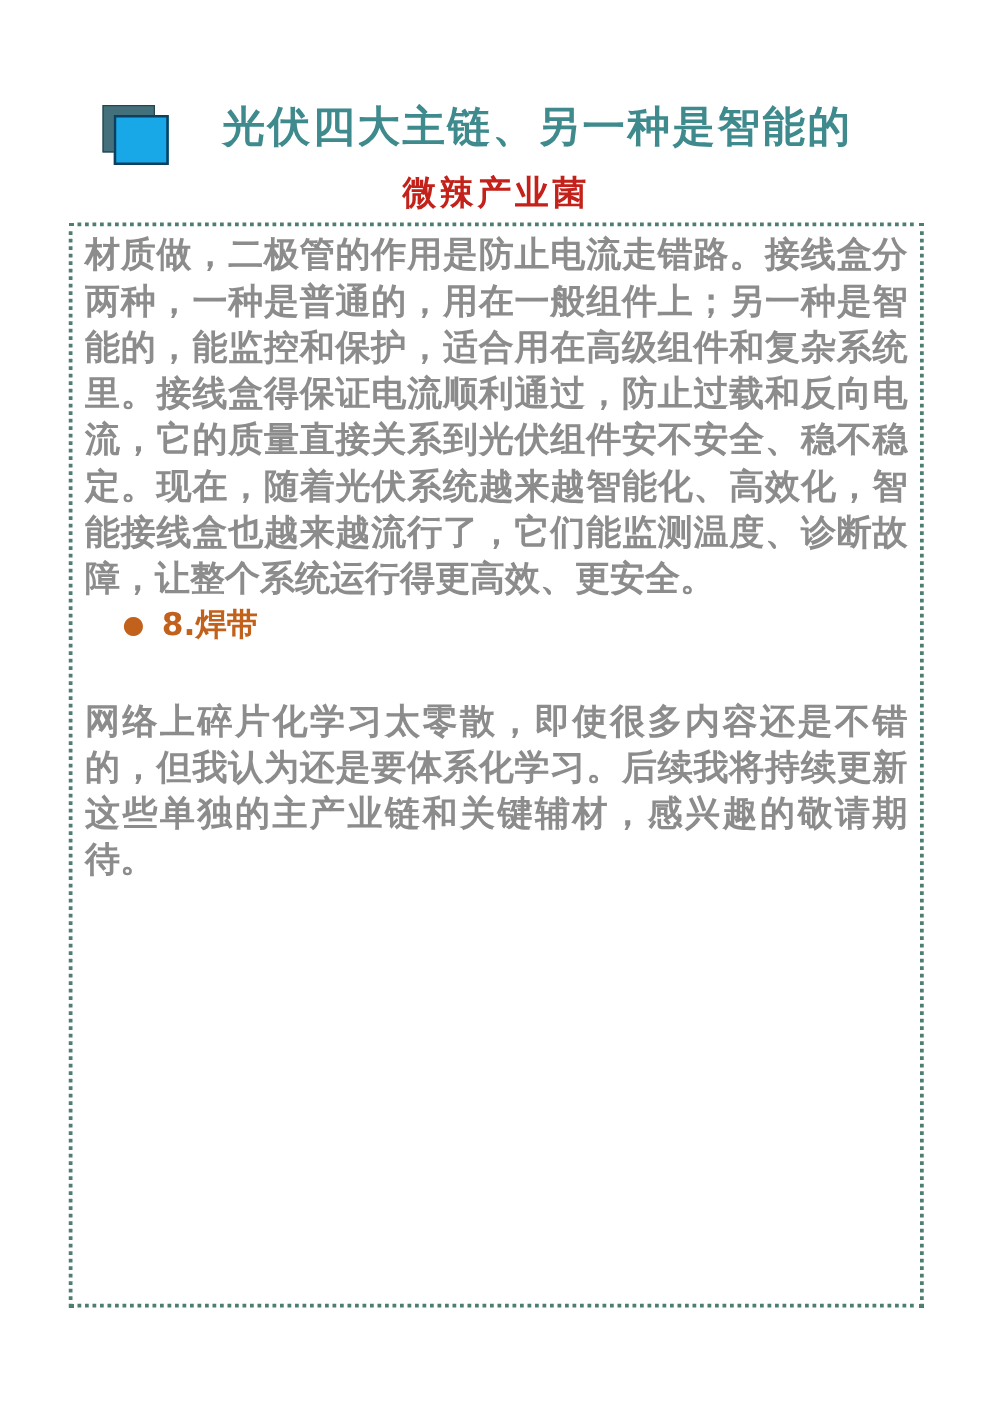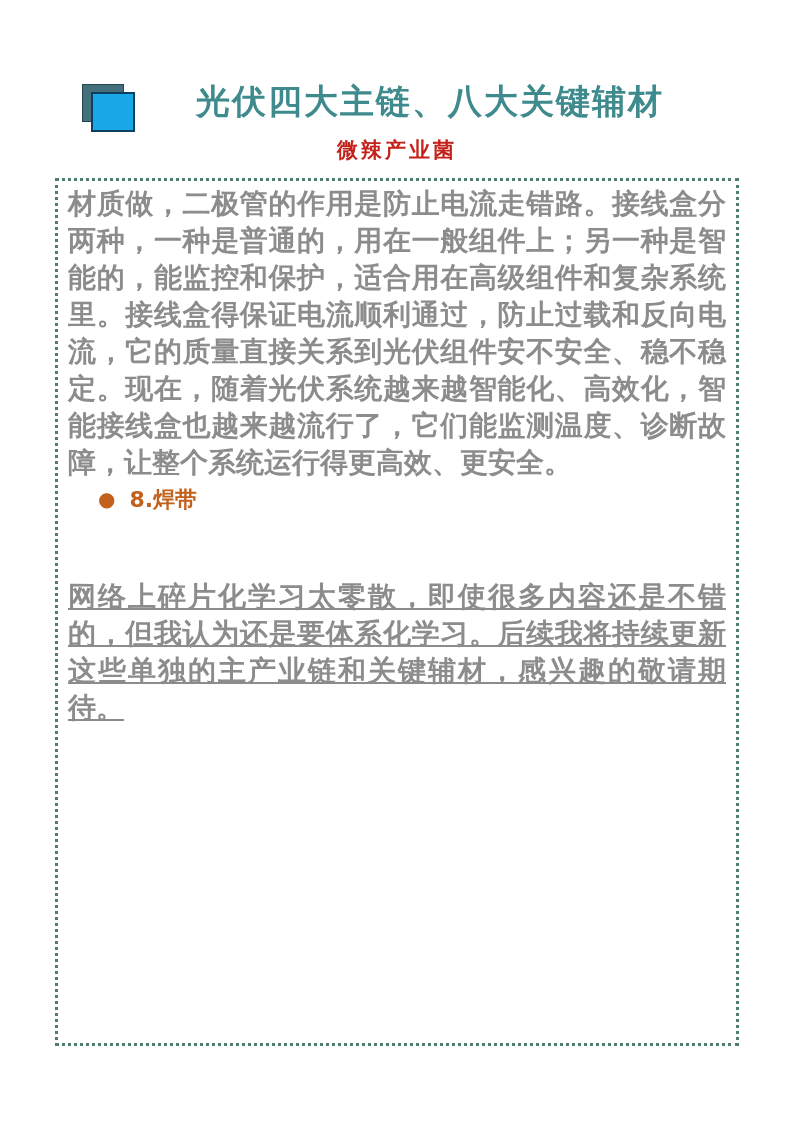"光伏四大主链、八大关键辅材" div.title { text: 八大关键辅材 -> 另一种是智能的 }
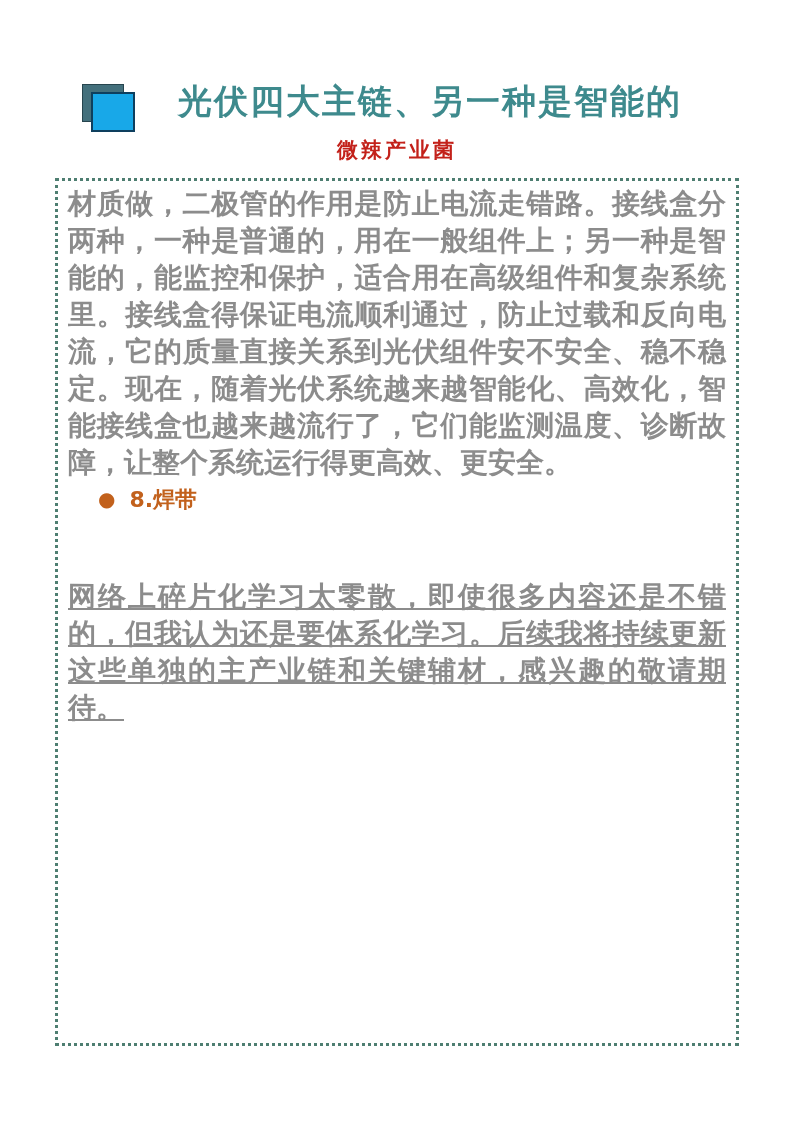"微辣产业菌" .subtitle { font-size: 21px -> 27px }
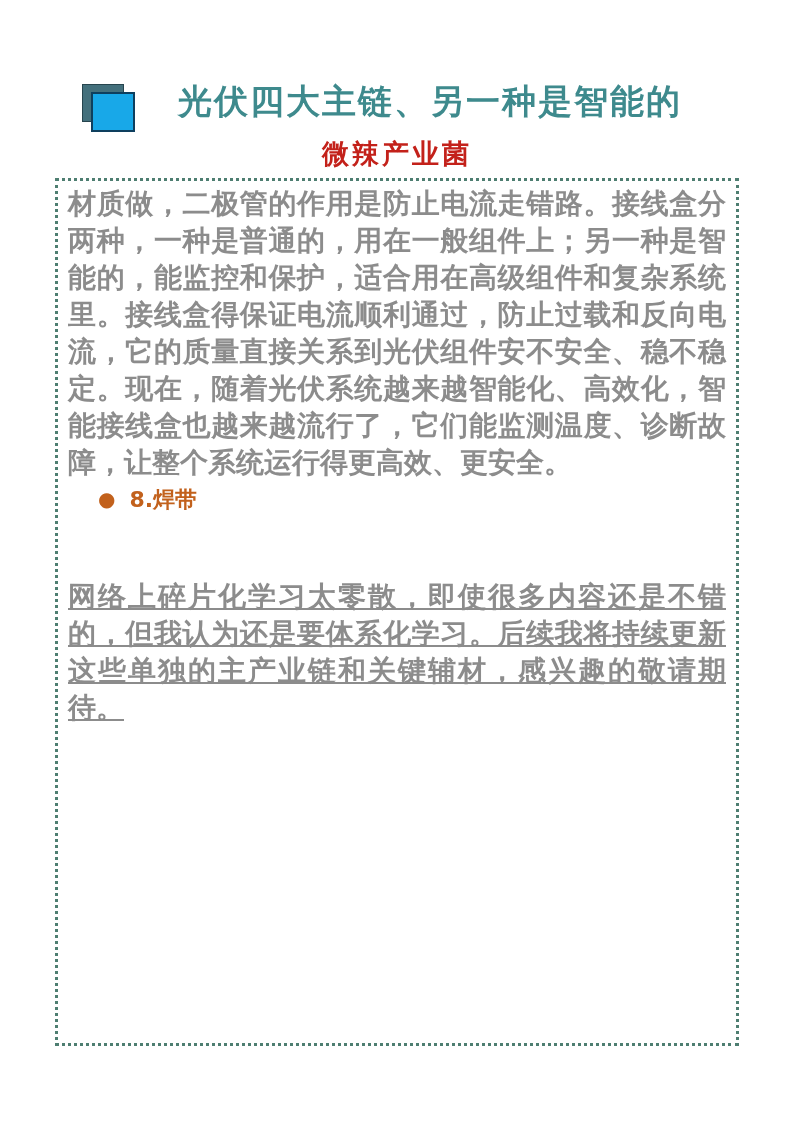"8.焊带" .section-heading .heading-text { font-size: 22px -> 25px }
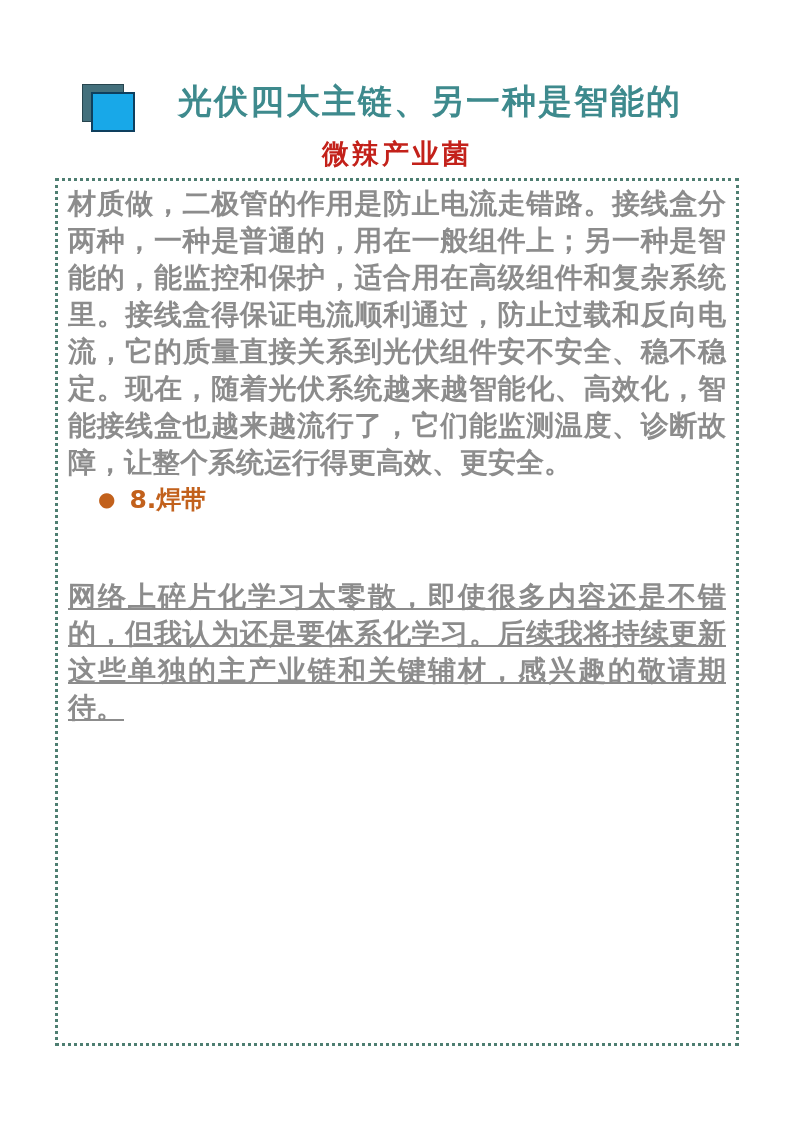"网络上碎片化学习太零散，即使很多内容还是不错的，但我认为还是要体系化学习。后续我" .closing-para { margin-top: 60px -> 40px; text-decoration: underline -> none }
